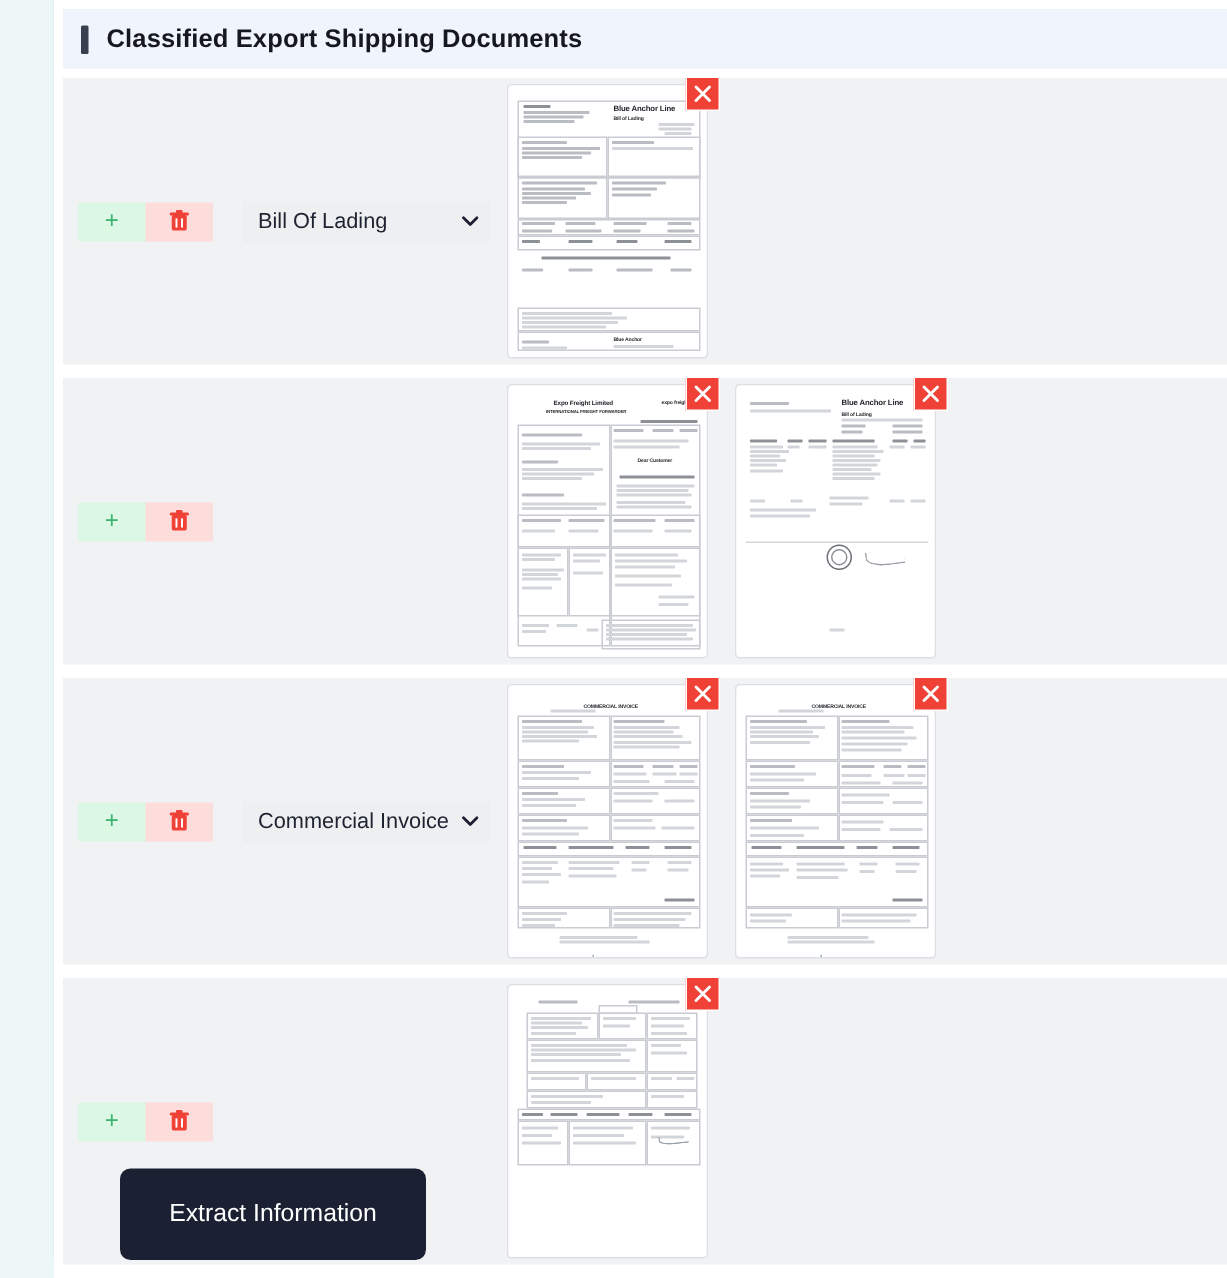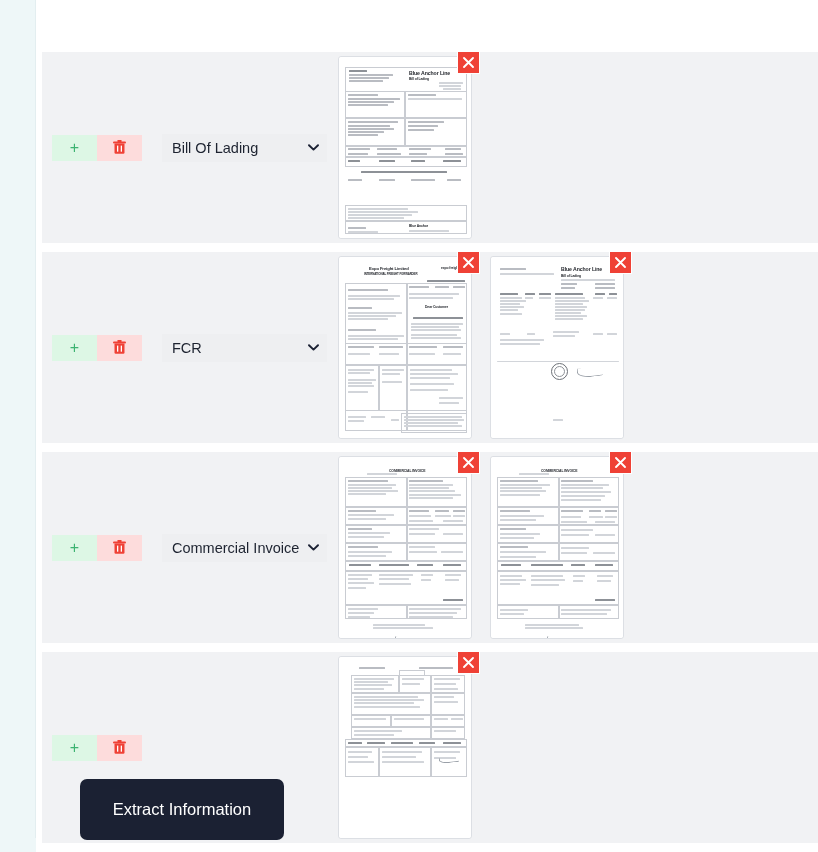"Classified Export Shipping Documents" div.panel-header { html: none -> <div> <div></div> <div>Classified Export Shipping Documents</div> </div> }
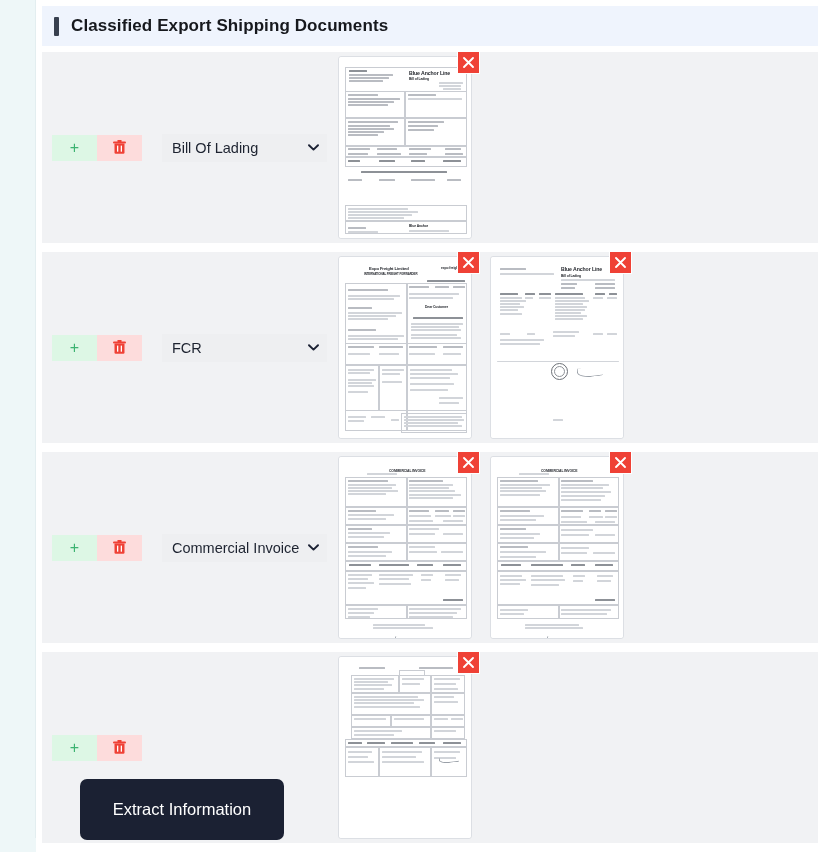"FCR" div.doc-select { html: <div> <span>FCR</span> <svg> <path></path> </svg> </div> -> none }
